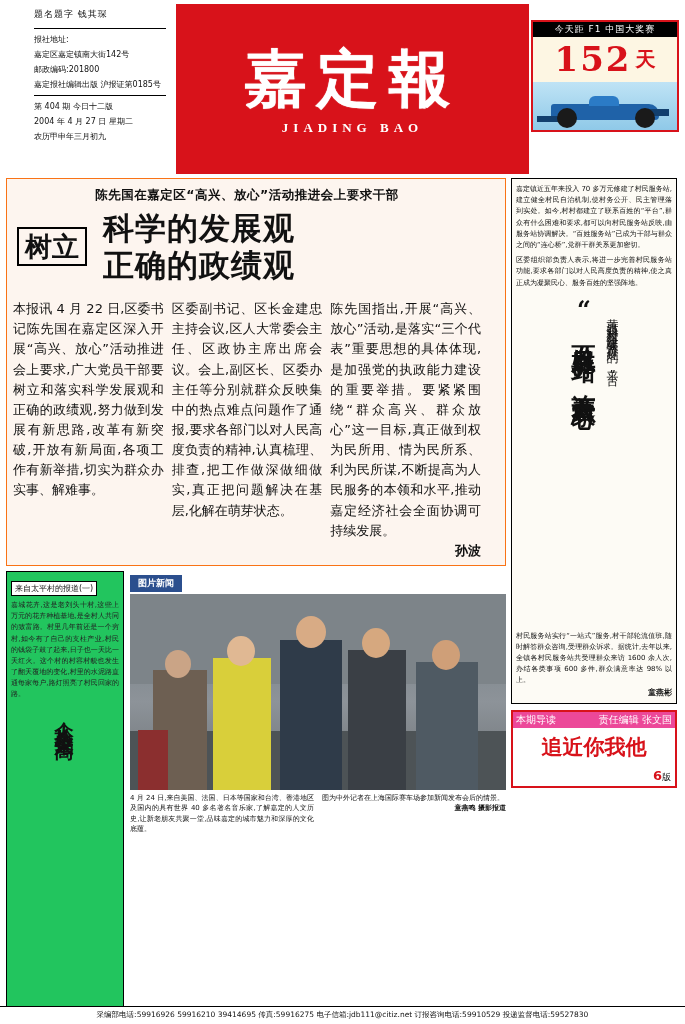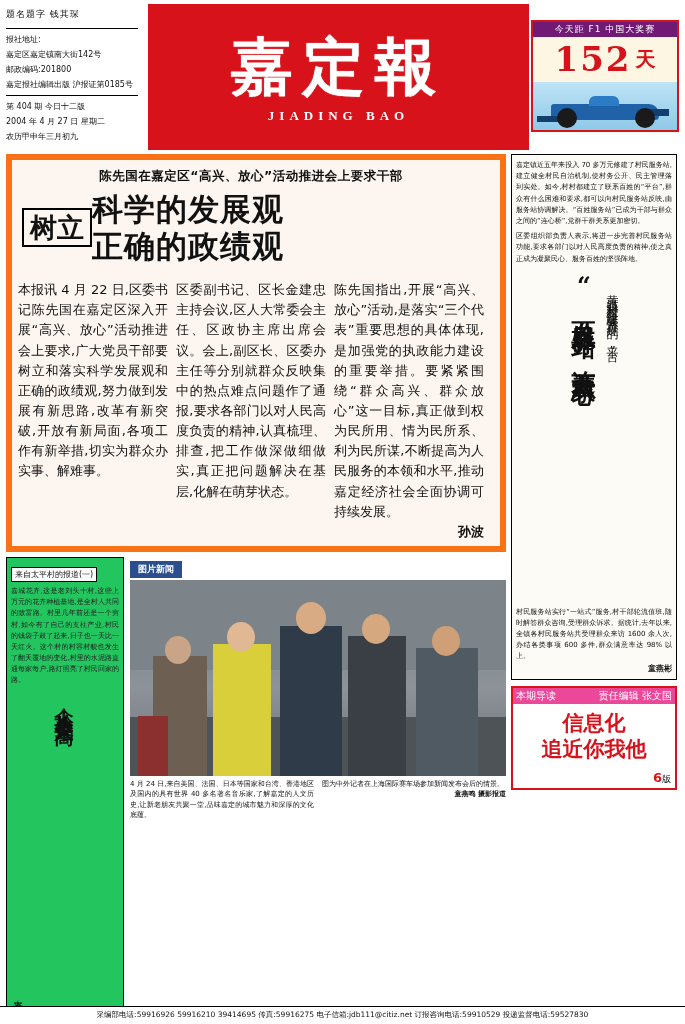"题名题字 钱其琛" .masthead { height: 146px -> 170px; margin-left: none -> 28px }
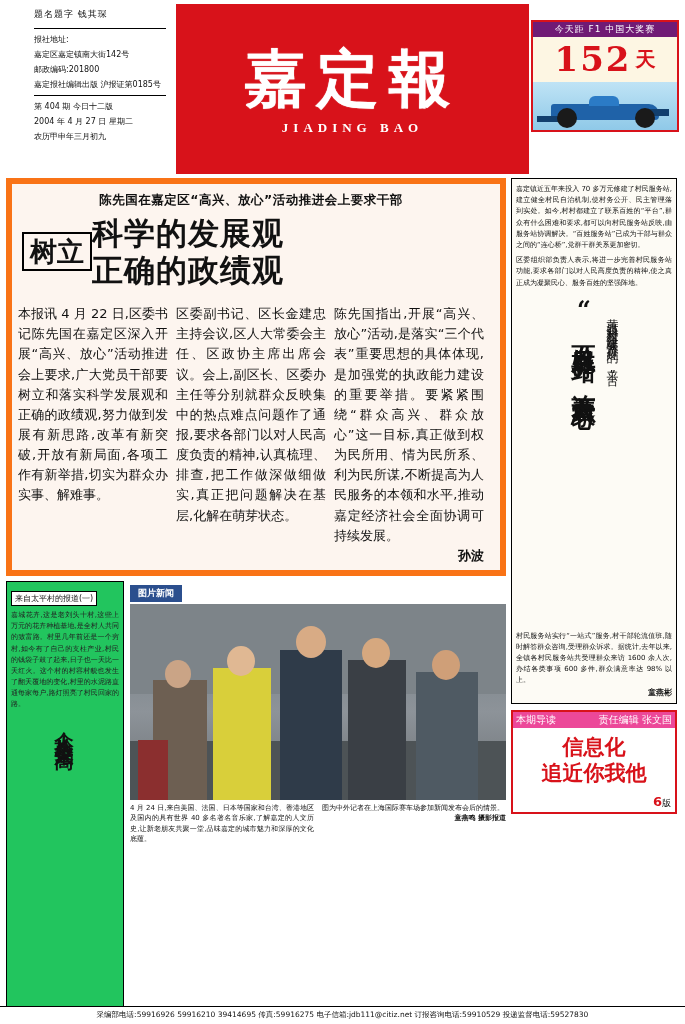"今天距 F1 中国大奖赛" .f1-top { background: #701a75 -> #000000 }
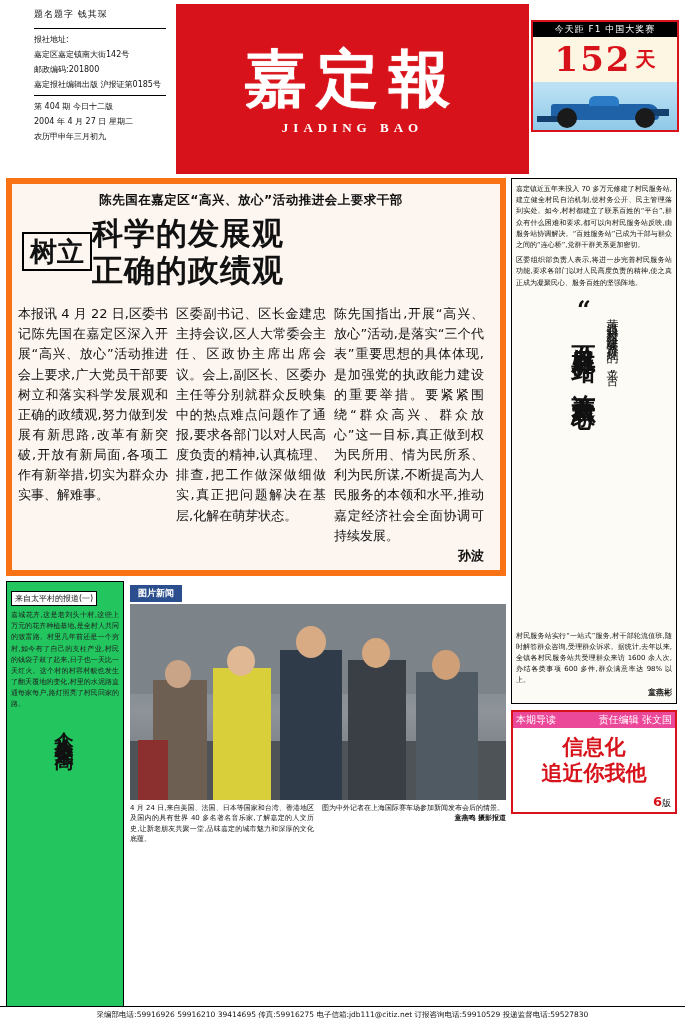"陈先国在嘉定区“高兴、放心”活动推进会上要求干部" .lead-box { border: 6px solid #f97316 -> 1px solid #f97316; padding: 6px 16px 4px 6px -> 6px 24px 4px 6px }
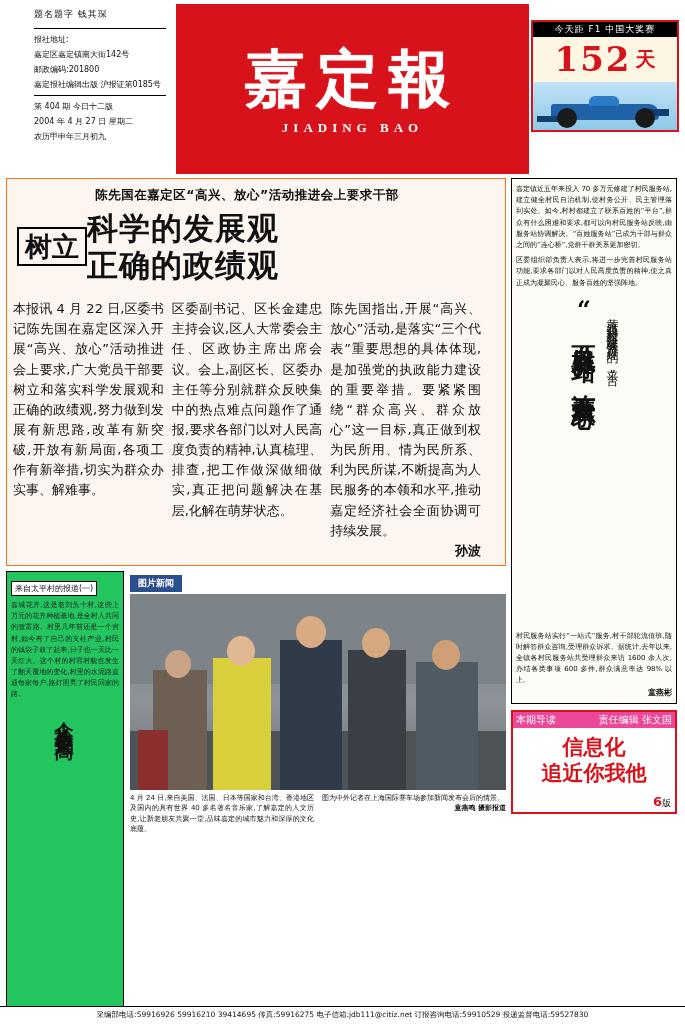"树立" .lead-head { gap: 0 -> 16px }
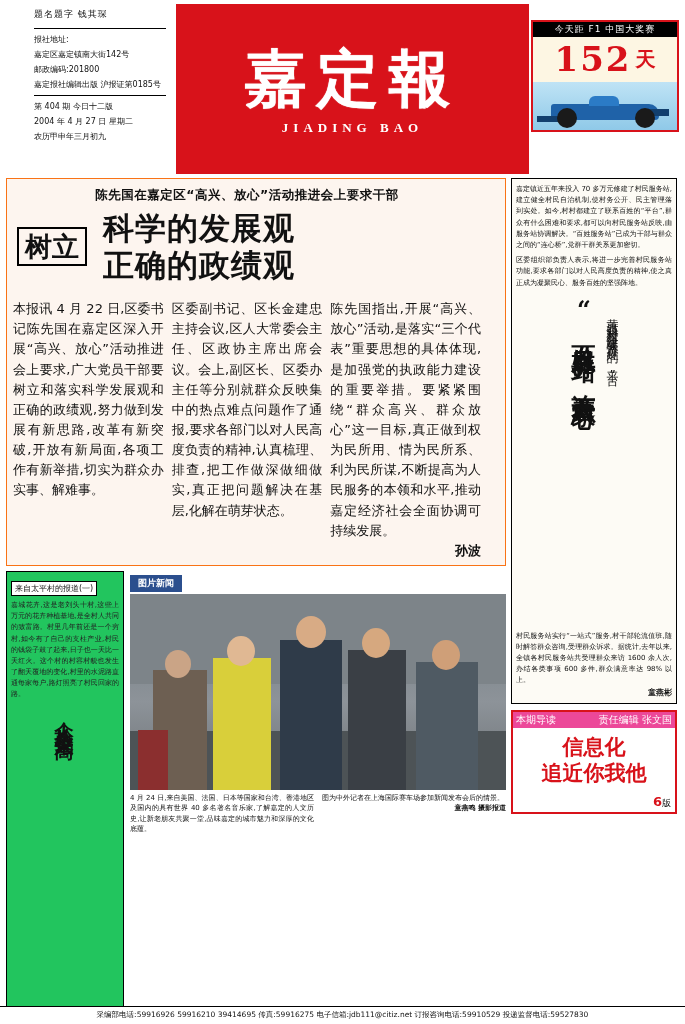"信息化" div.rc-ad-l1 { html: <div>信息化</div> -> none }
